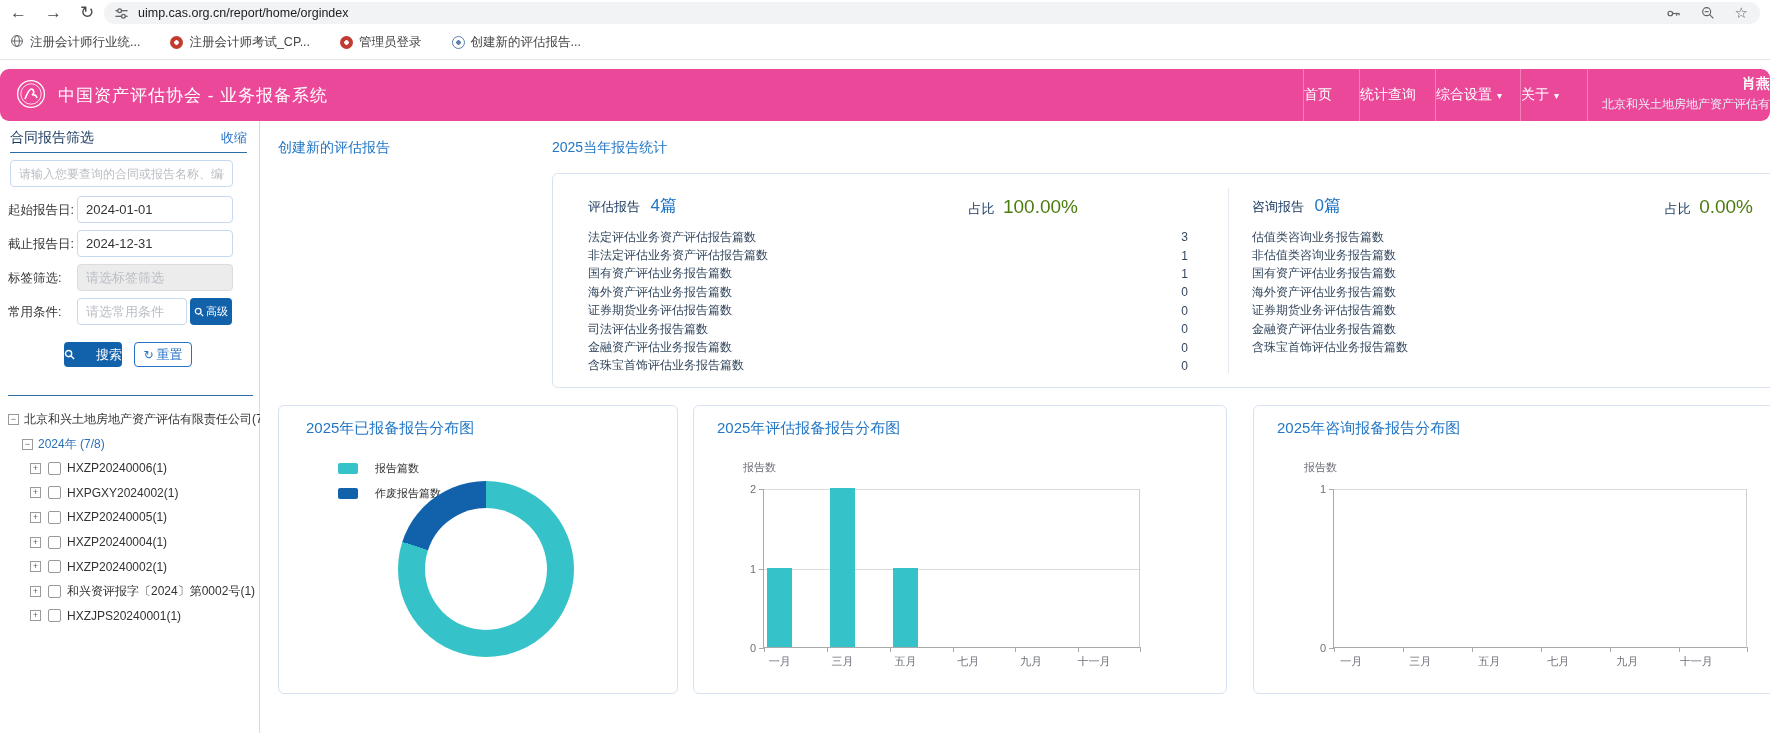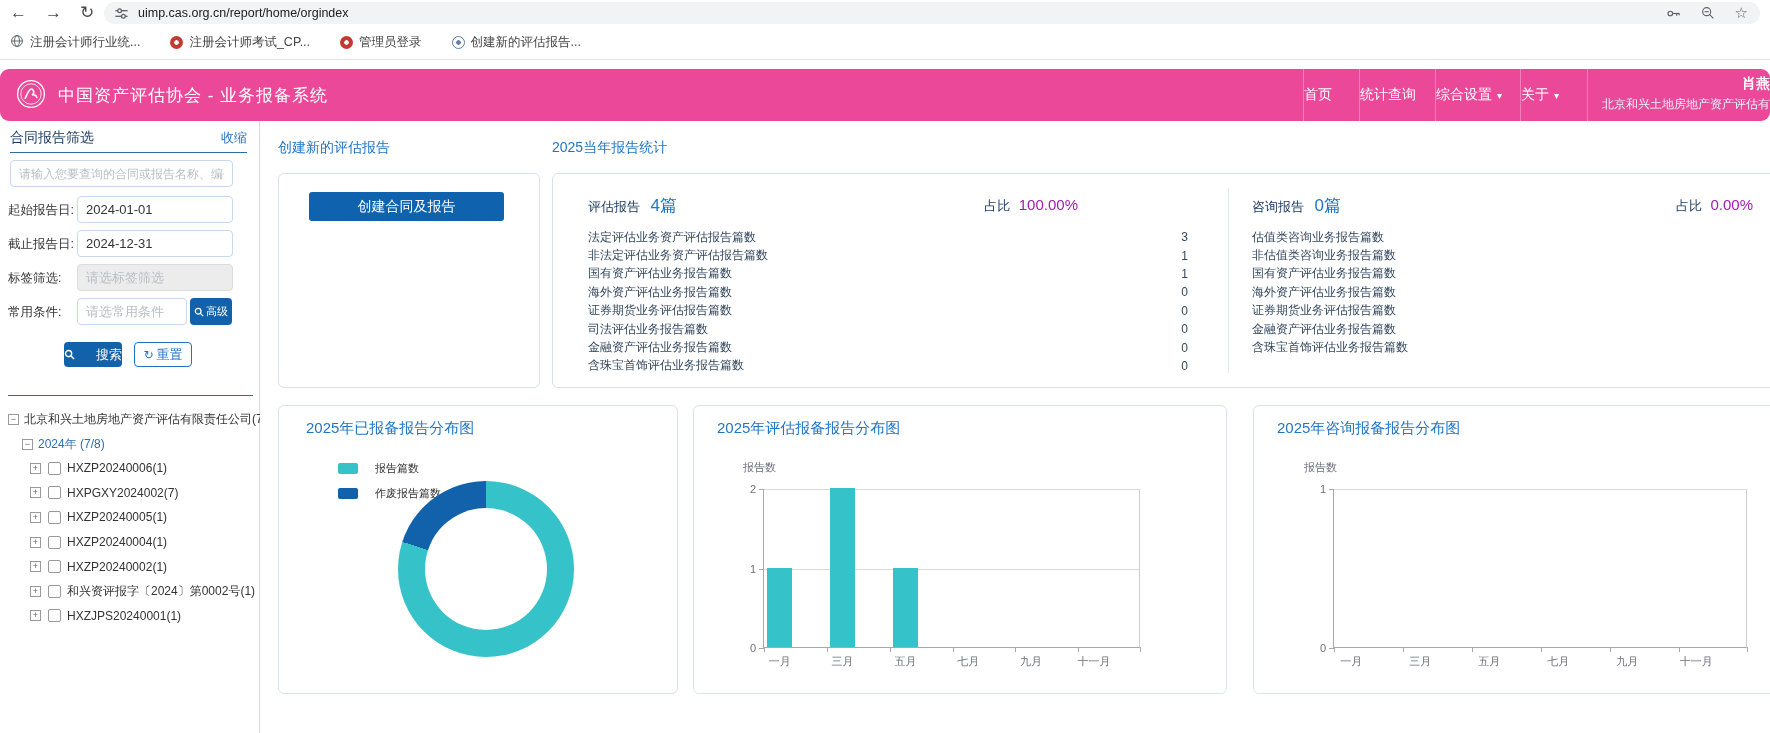"创建合同及报告" div.card { html: <div> <div>创建合同及报告</div> </div> -> none }
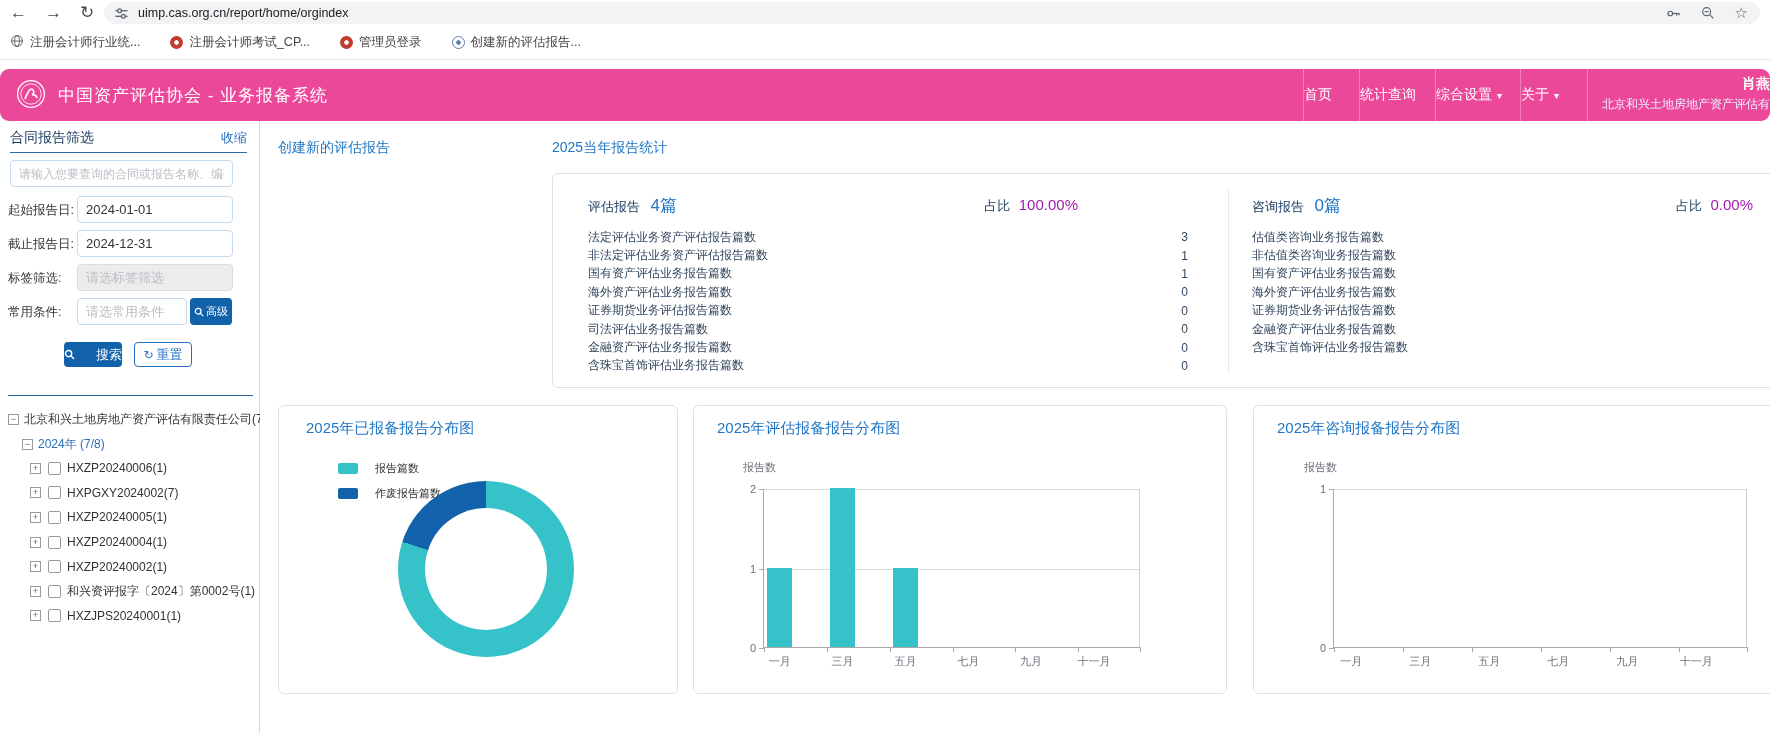"100.00%" .ratio-val { color: #a21caf -> #4d7c0f; font-size: 15px -> 19px }
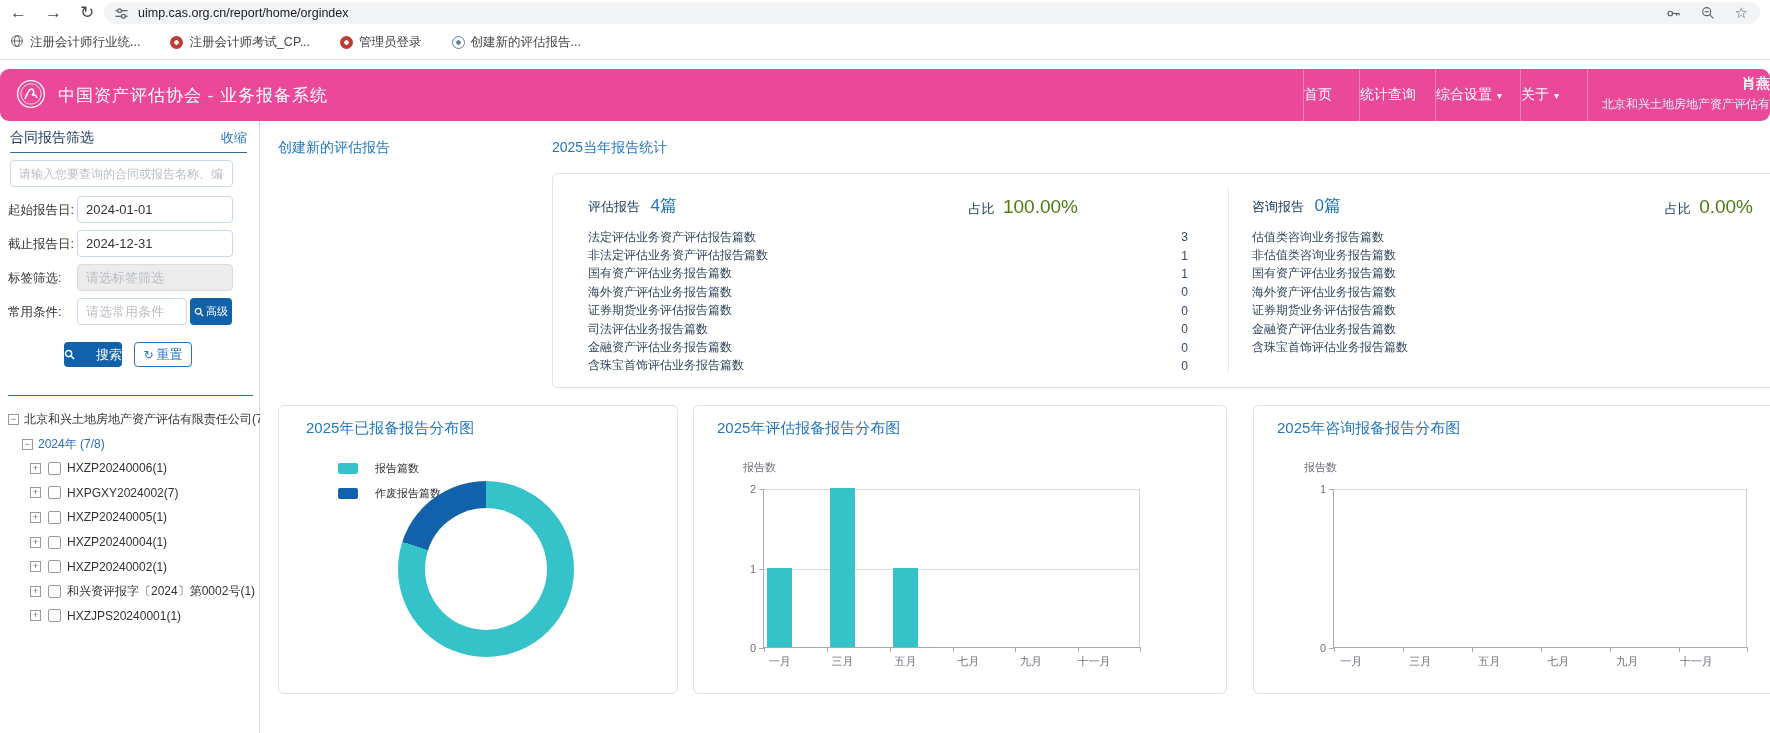"HXPGXY2024002(7)" span { text: 7 -> 1 }
